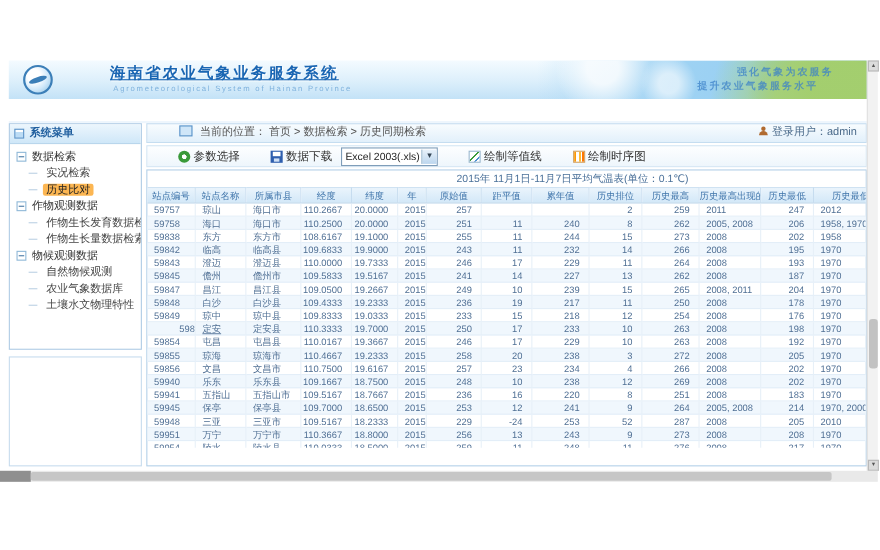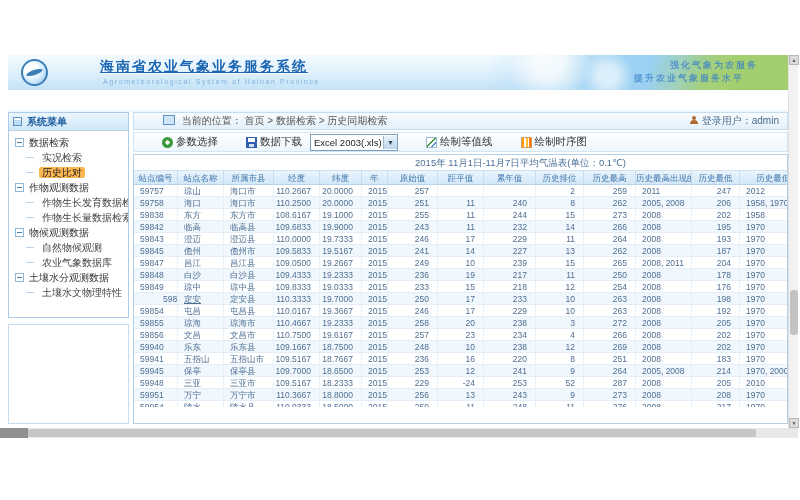"土壤水分观测数据" div.tree-parent { html: <div><span></span>土壤水分观测数据</div> -> none }
